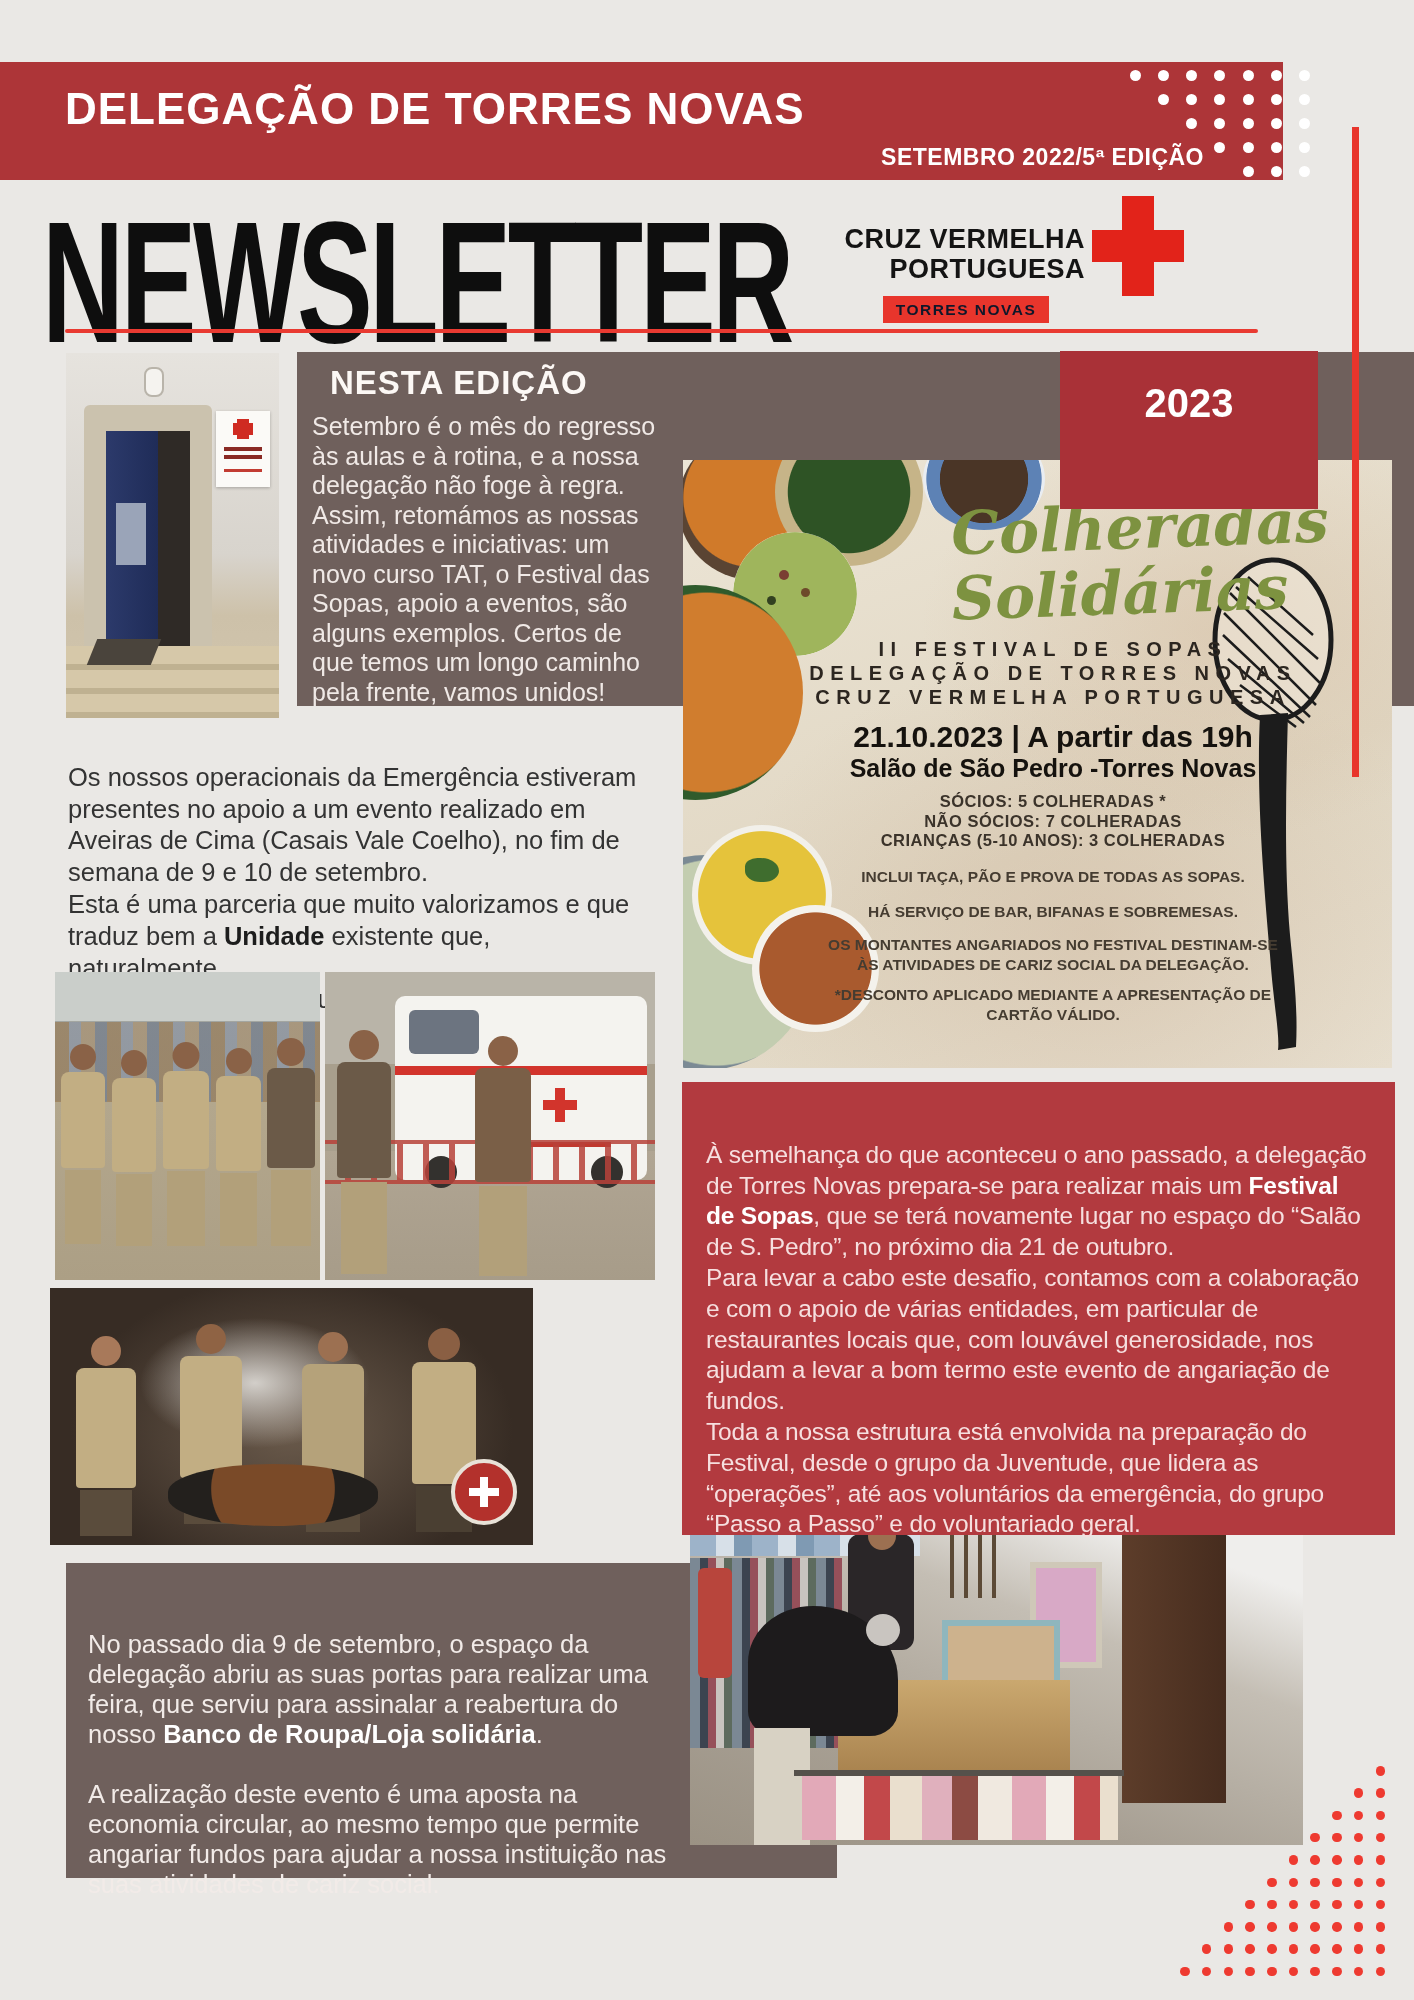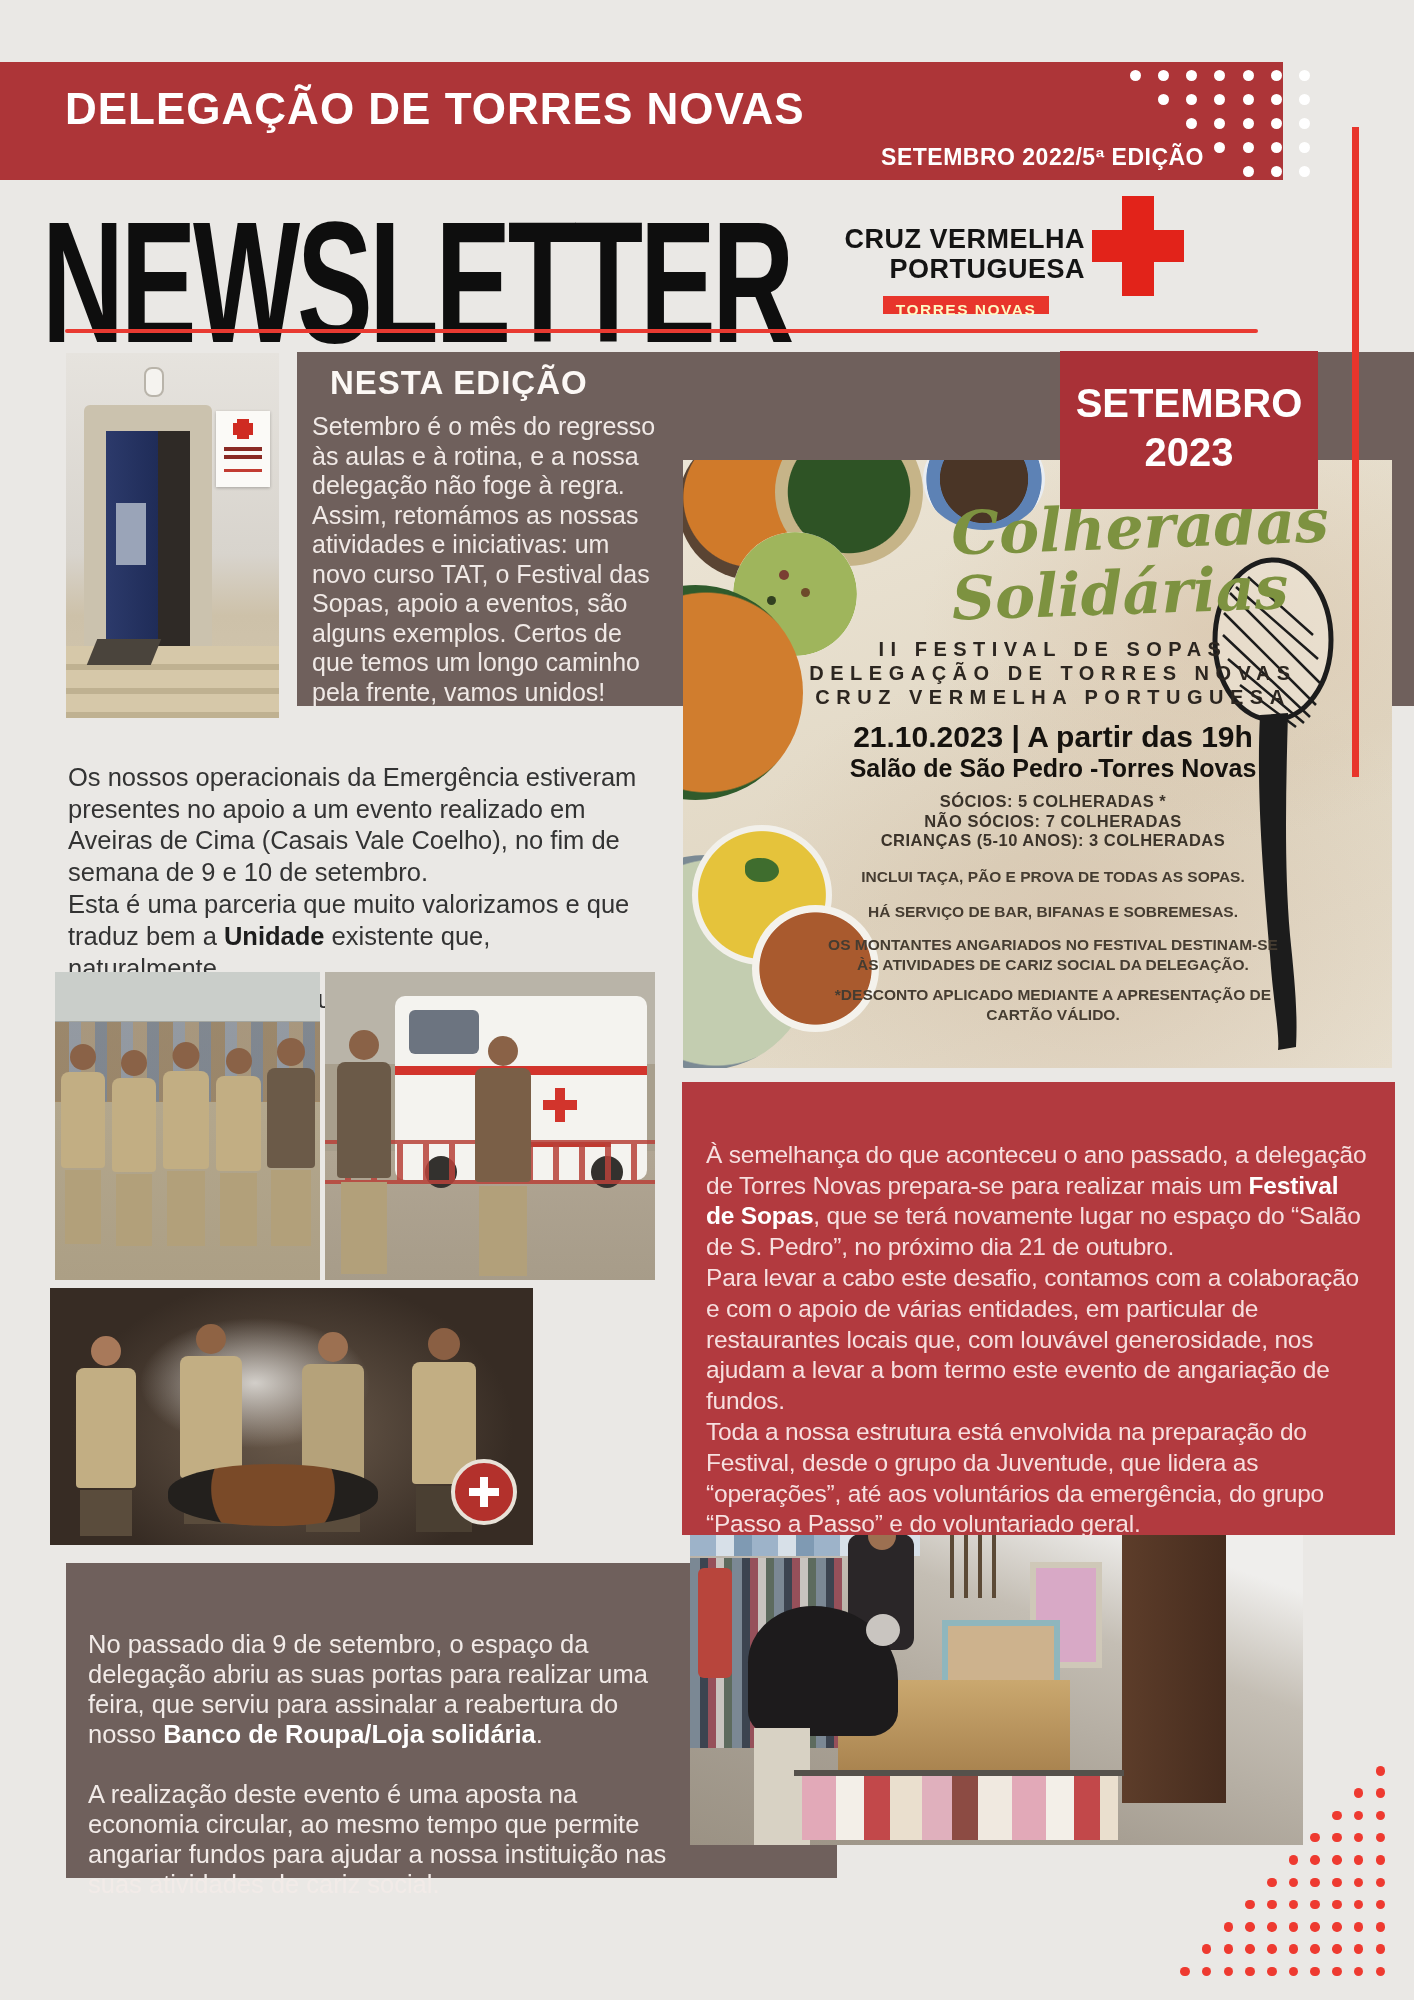"TORRES NOVAS" .logo-badge { color: #fef9c3 -> #0f172a; height: 18px -> 27px }
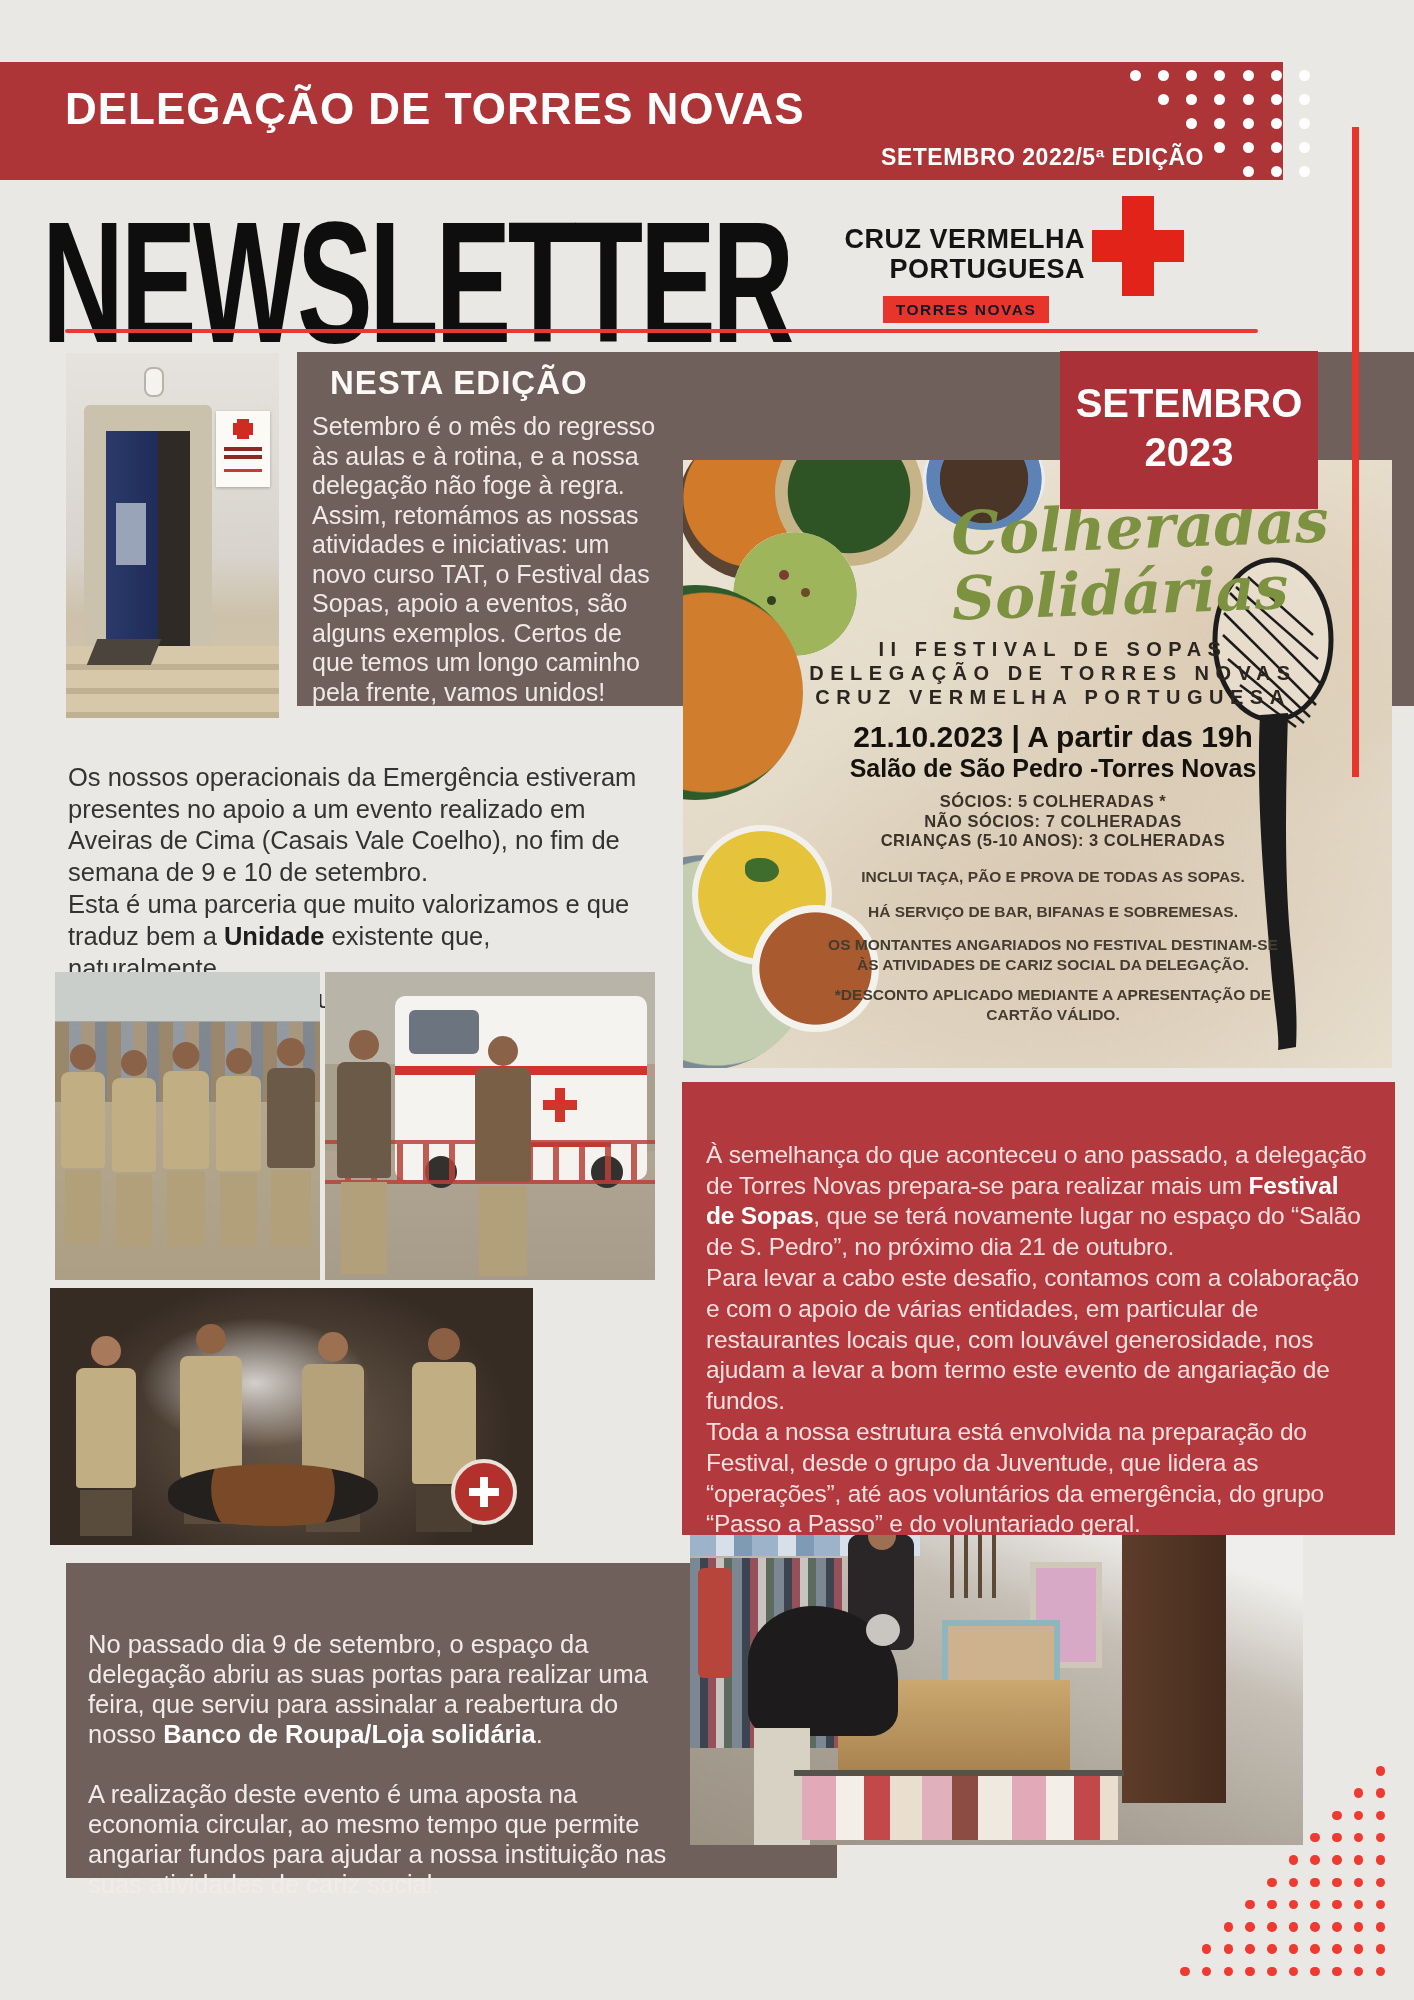"SETEMBRO" div { html: <div>SETEMBRO</div> -> none }
